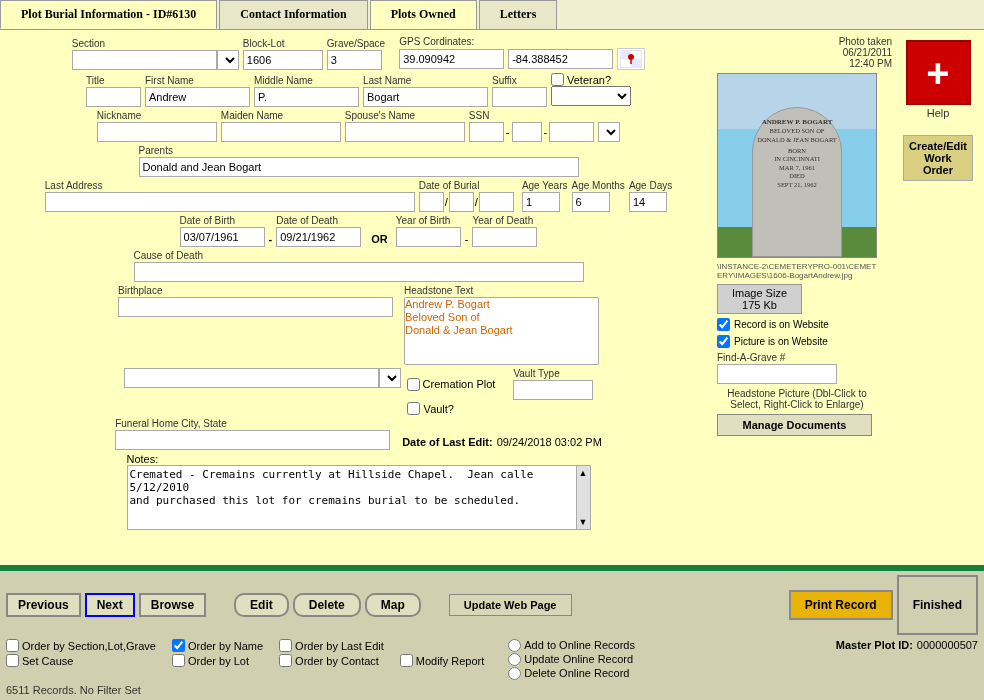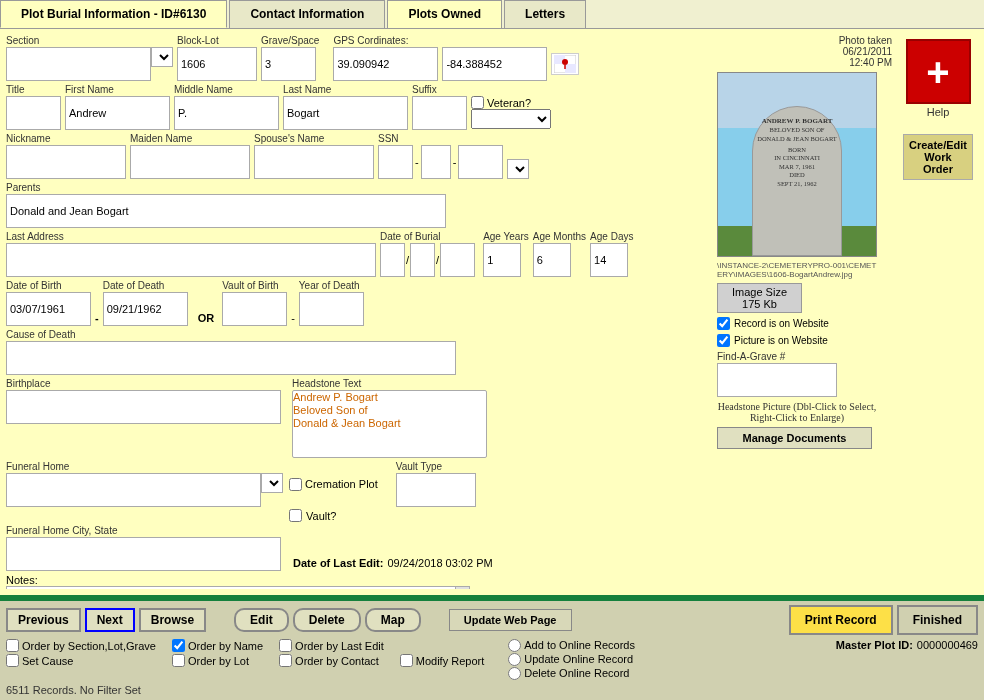"Plot Burial Information - ID#6130" .tab-bar { font-family: none -> Liberation Serif, serif }
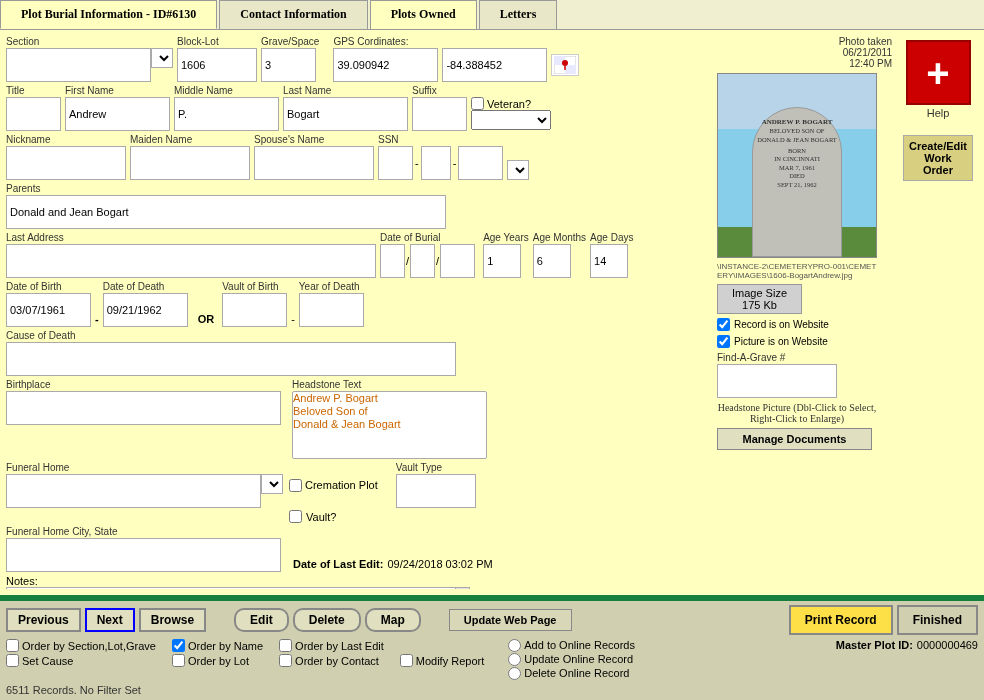"Section" .form-col { align-items: none -> center }
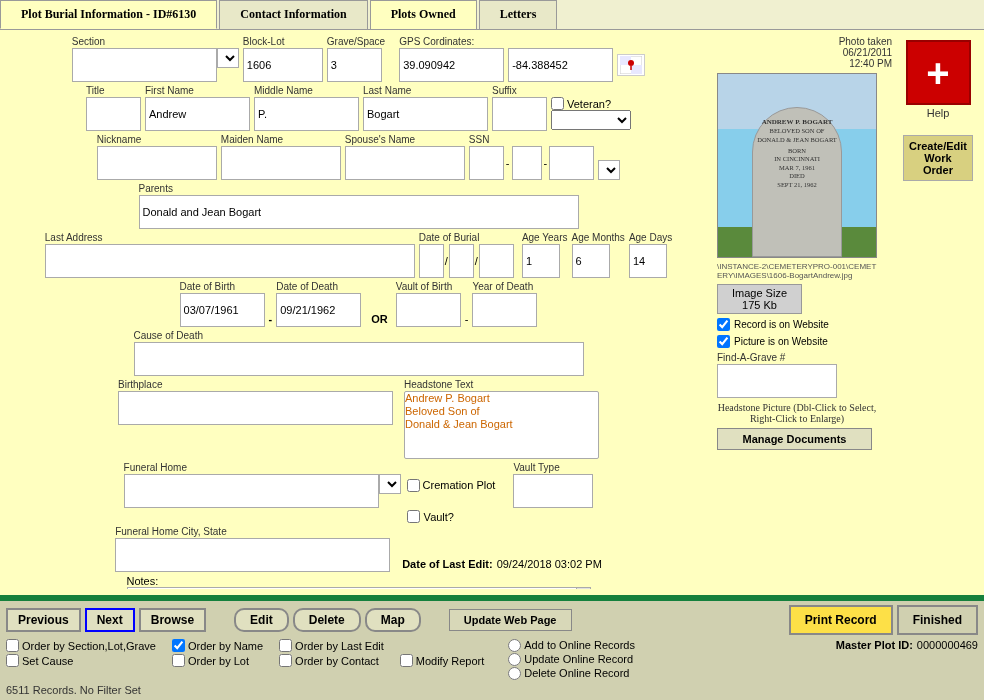"1606" .field-group input[type="text"] { height: 34px -> 20px }
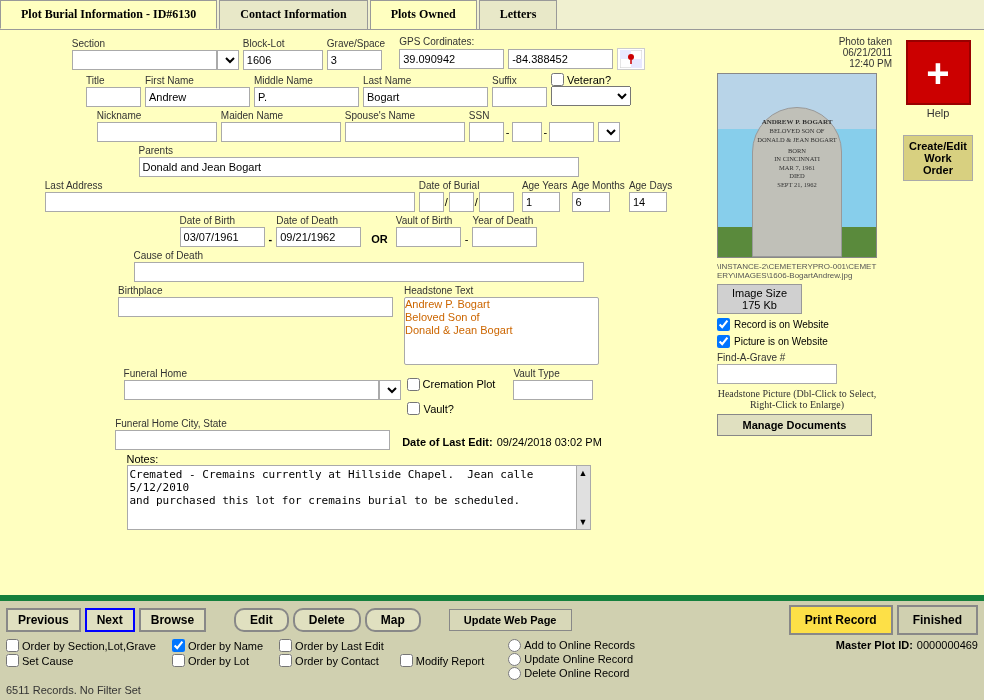"Vault of Birth" label { text: Vault -> Year }
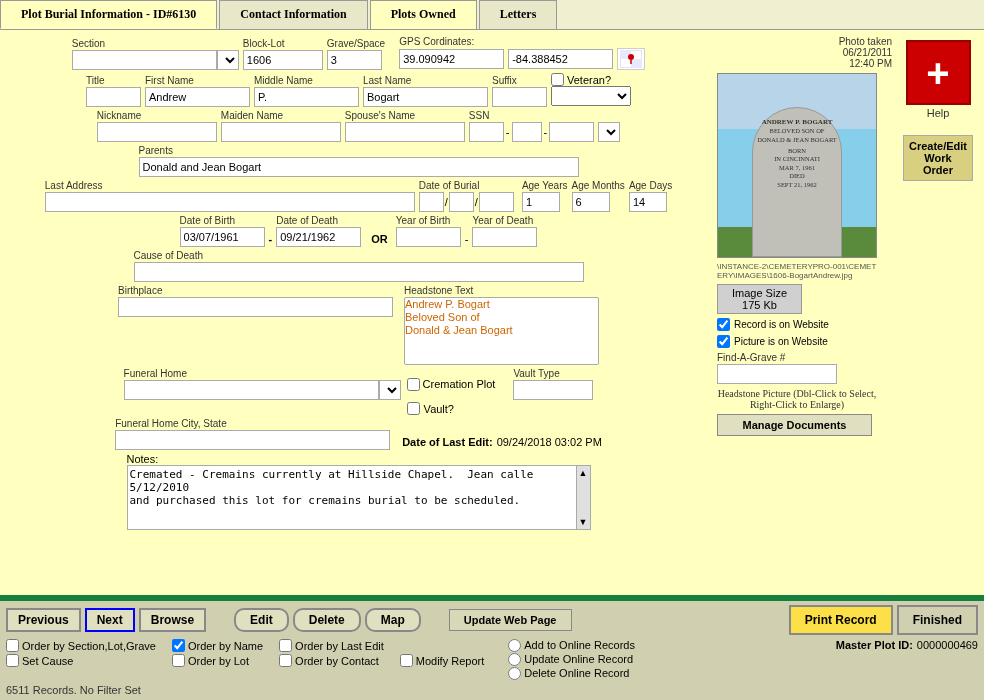"Funeral Home" label { html: <label>Funeral Home</label> -> none }
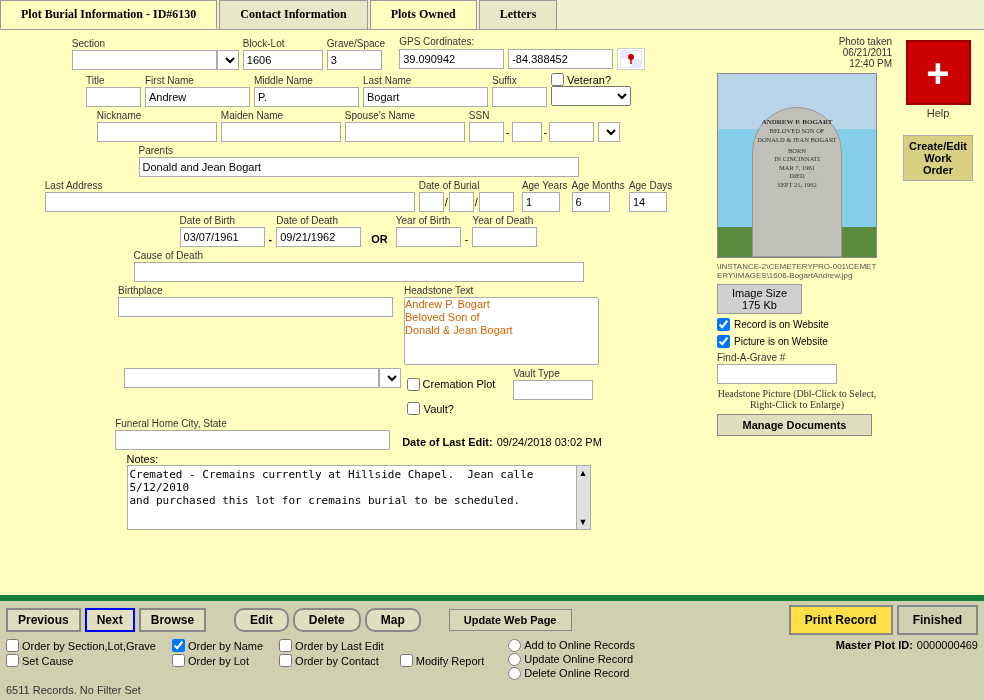"Headstone Picture (Dbl-Click to Select," div { font-family: Liberation Serif, serif -> none }
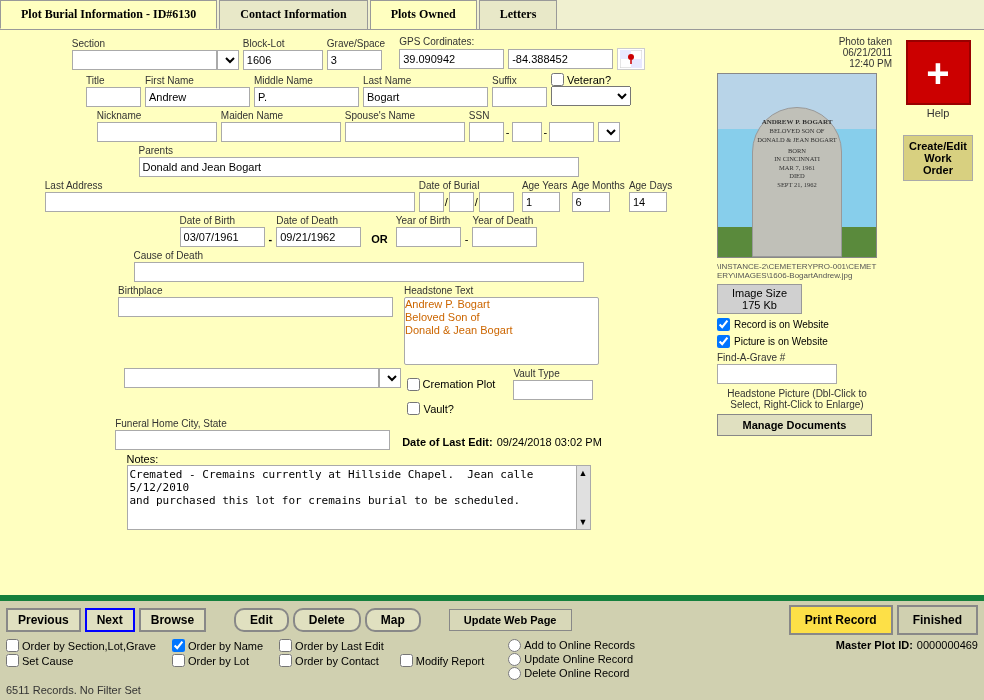"Print Record" .print-btn { background: #fde047 -> #eab308 }
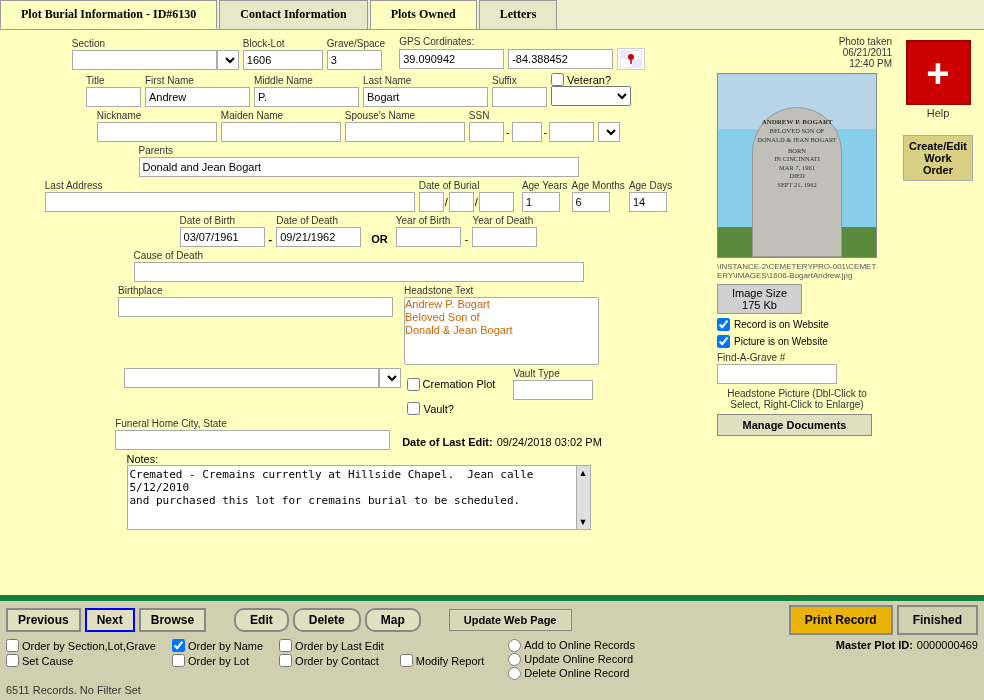"Finished" .finished-btn { padding: 6px 14px -> 21px 14px }
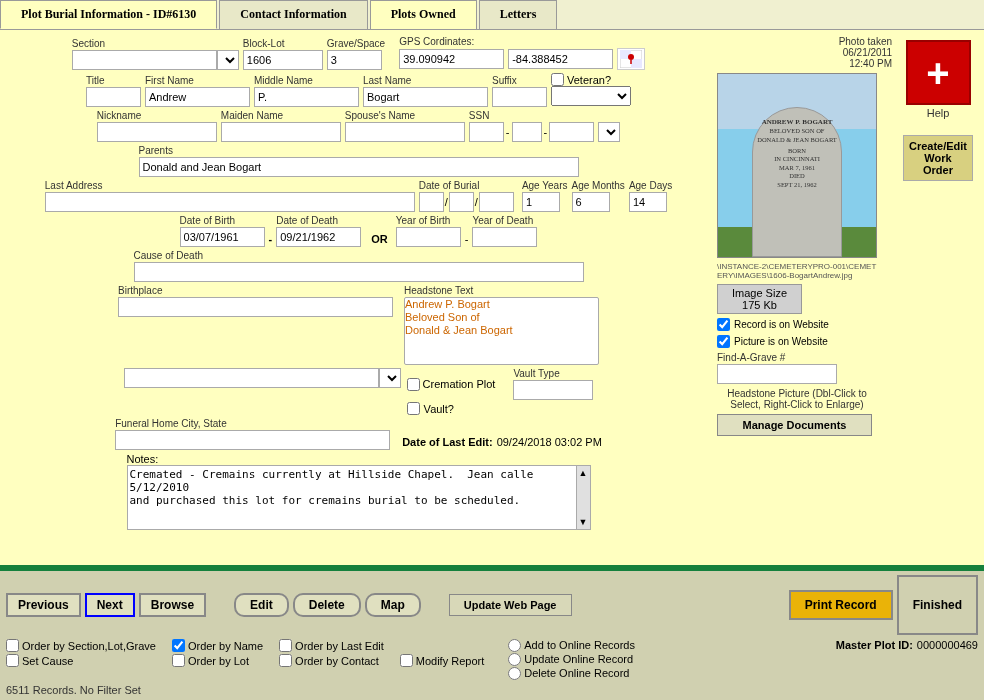"0000000469" span { text: 0000000469 -> 0000000507 }
